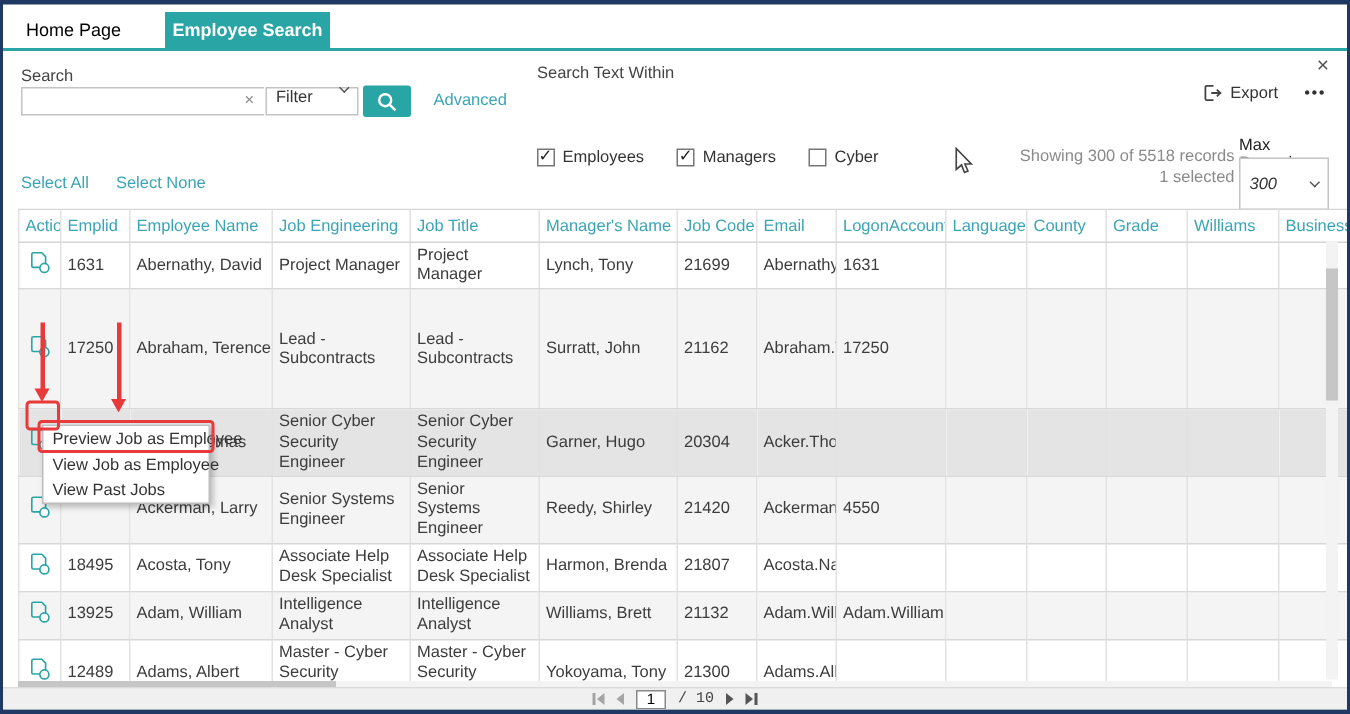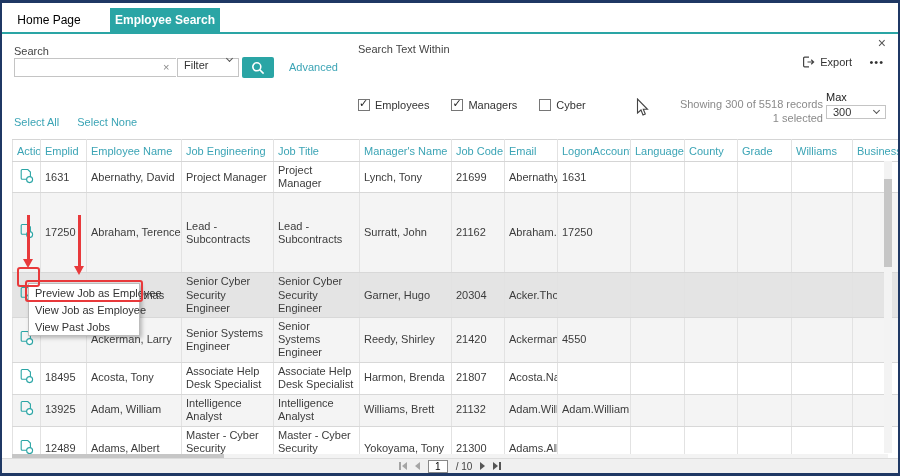"300" .maxrec { font-style: none -> italic; height: 14px -> 35px }
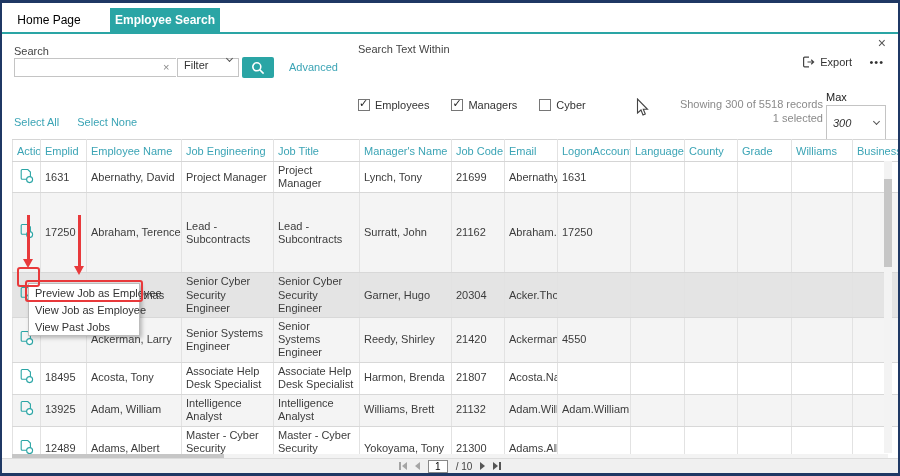"/ 10" .page-total { font-family: none -> Liberation Mono, monospace }
